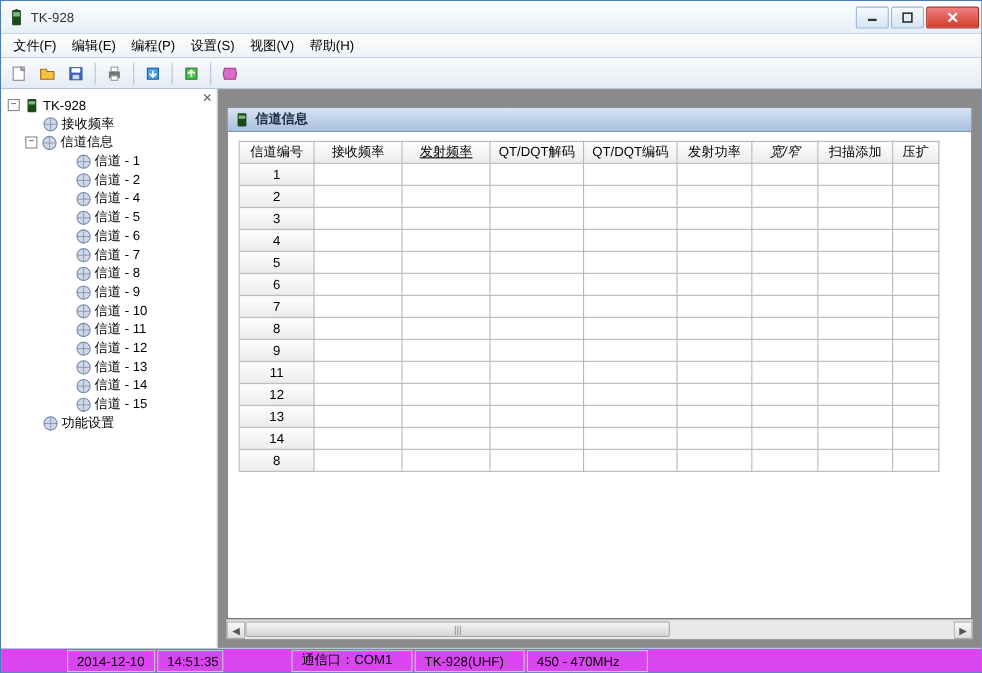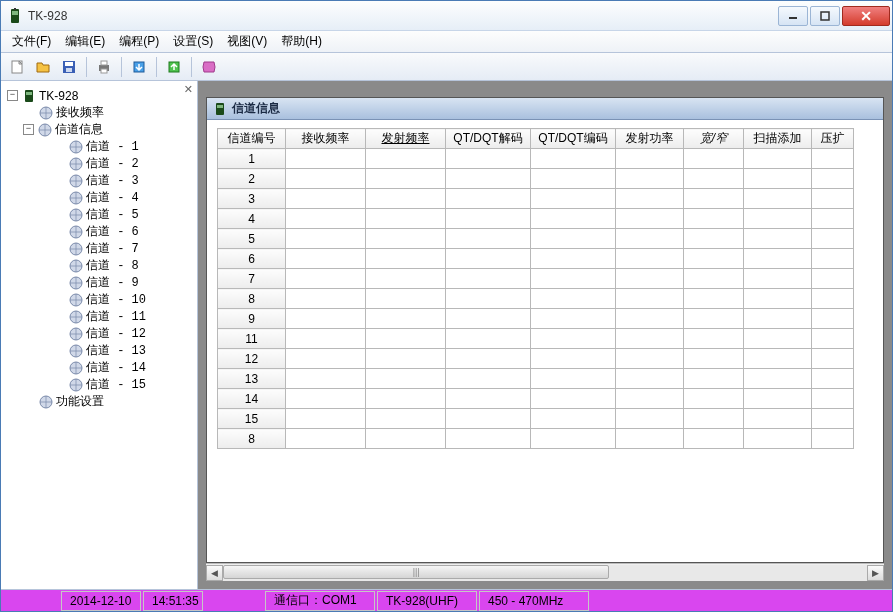"信道 - 1" .tree-sub { font-family: Liberation Mono, monospace -> none }
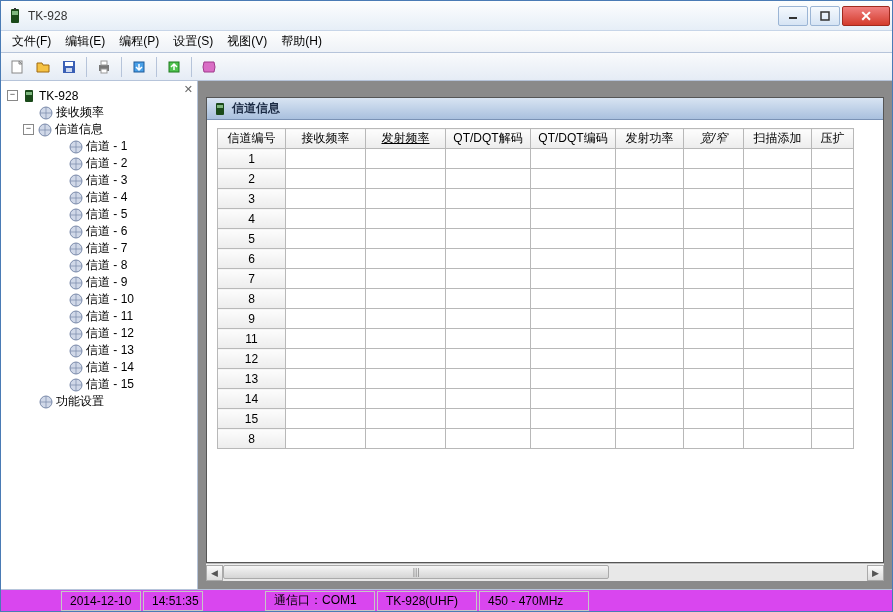"信道 - 3" div.tree-row { html: <div> <span></span> <span></span> <span> <svg> <circle></circle> <path></path> </svg> </span> <span>信道 - 3</span> </div> -> none }
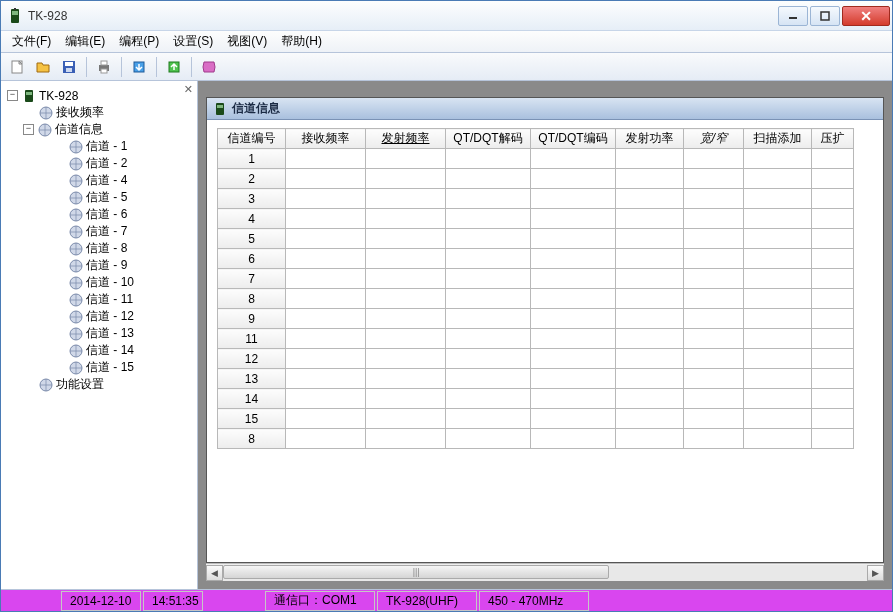"15" tr { html: <tr> <td>15</td> <td></td> <td></td> <td></td> <td></td> <td></td> <td></td> <td></td> <td></td> </tr> -> none }
